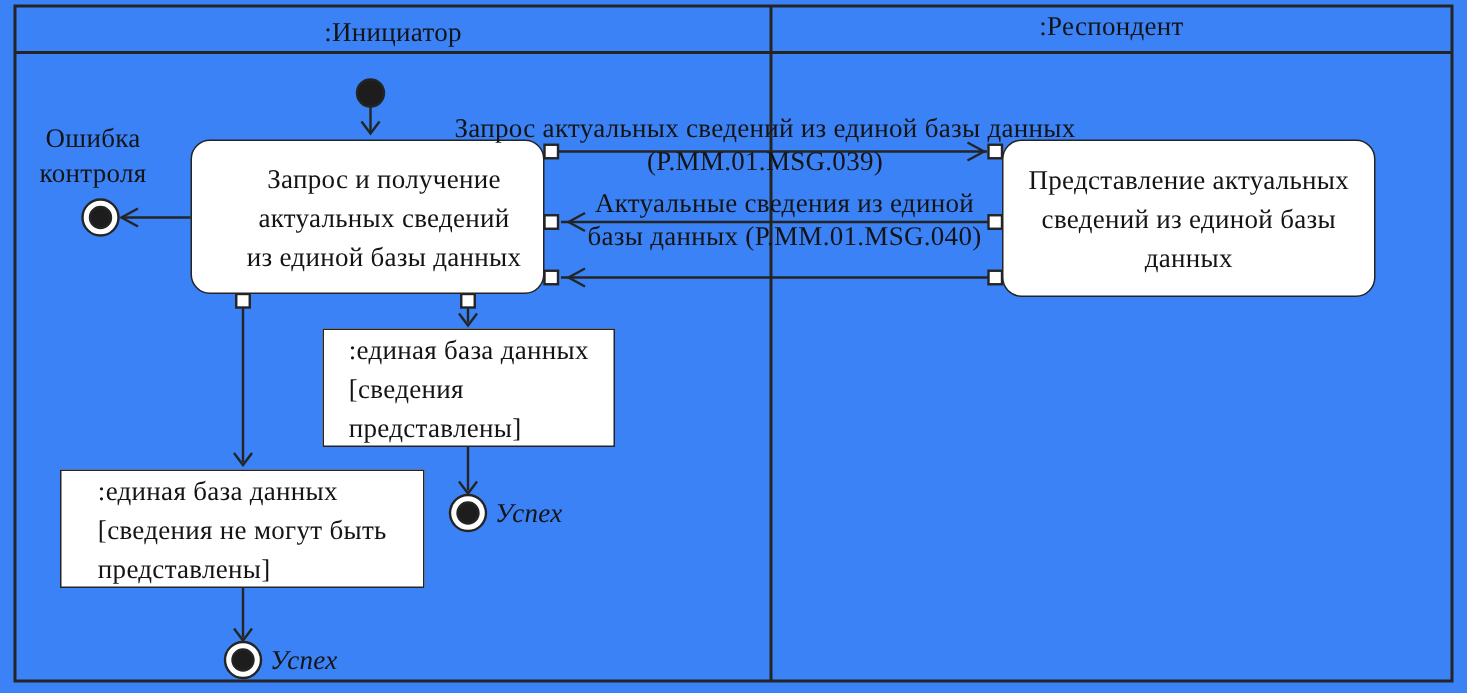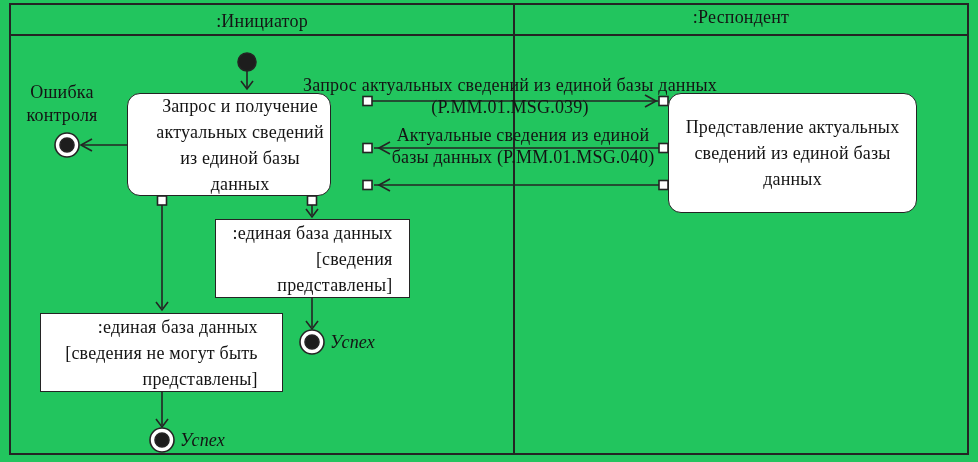":Инициатор" .stage { background: #22c55e -> #3b82f6 }
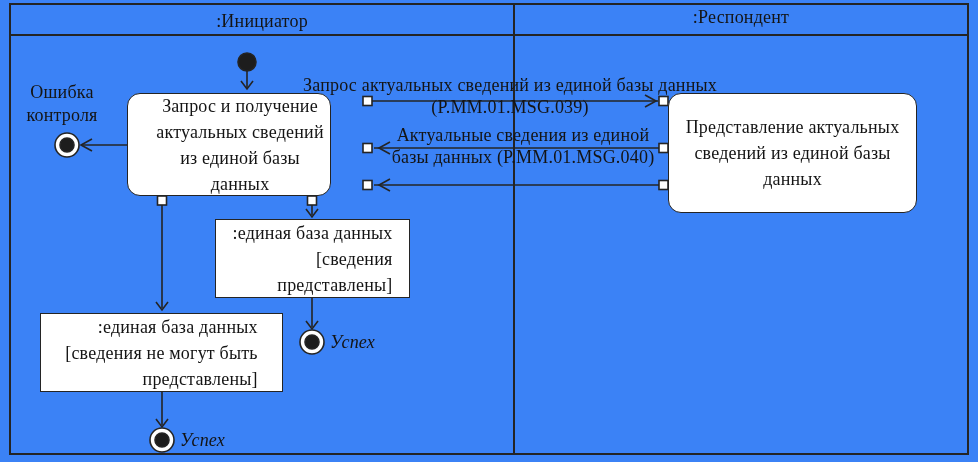"Запрос и получение" div.abox { width: 204px -> 236px }
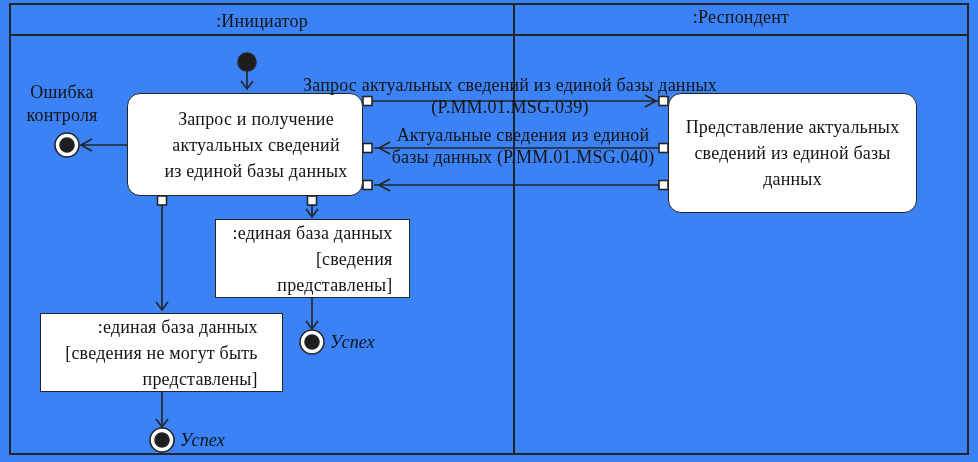"Представление актуальных" div.abox { height: 120px -> 105px }
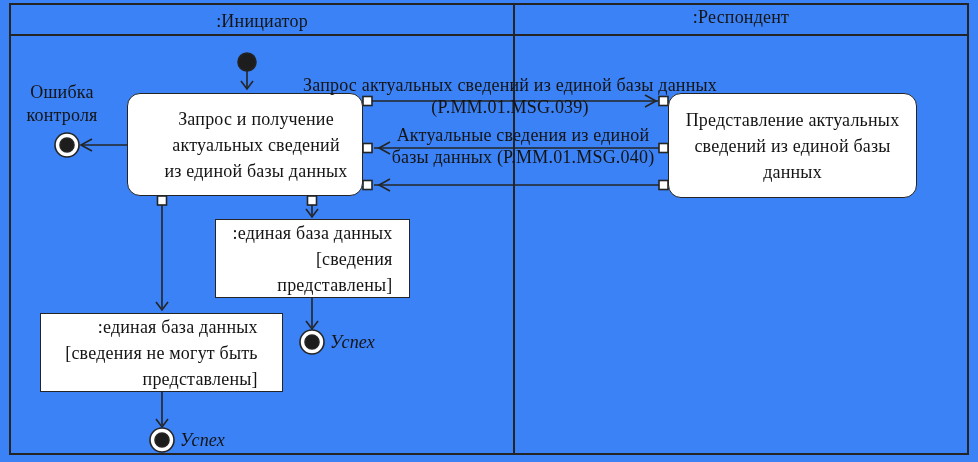":единая база данных" .obox { text-align: right -> left }
